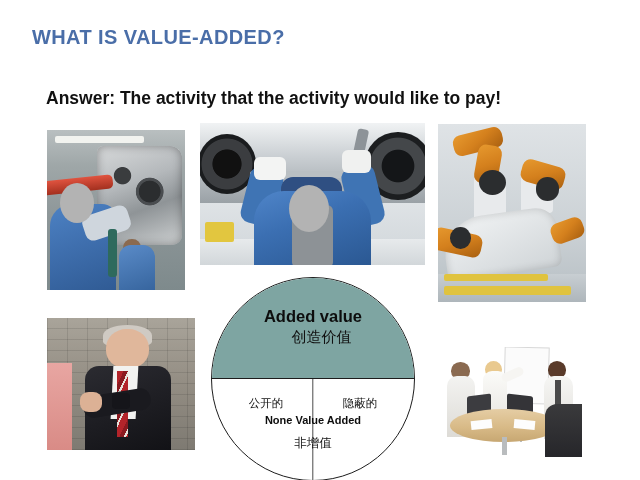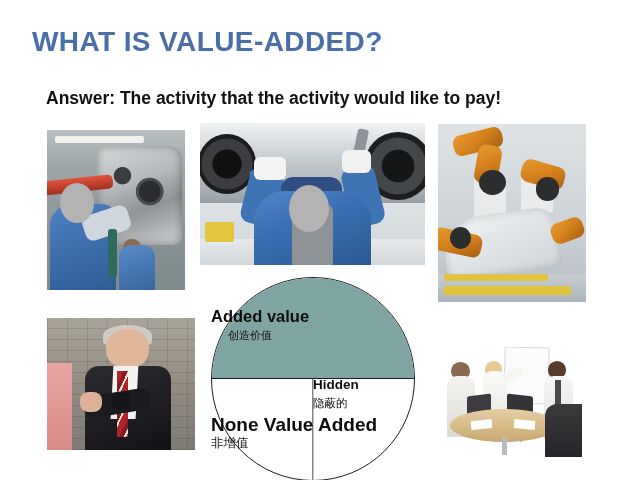"WHAT IS VALUE-ADDED?" #slide-title { font-size: 28px -> 20px }
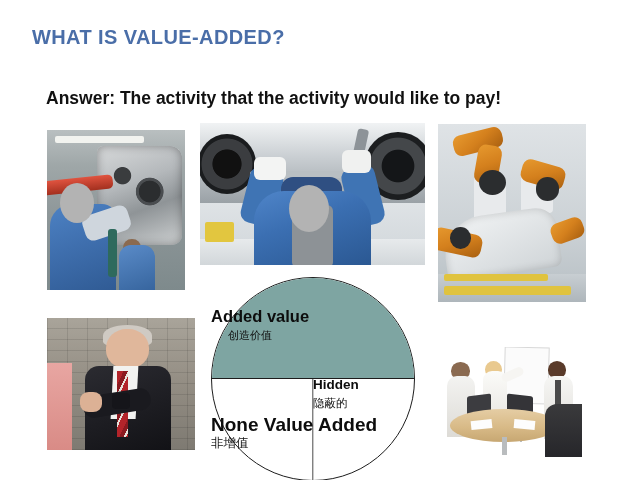"Added value" .circle-label { text-align: none -> center }
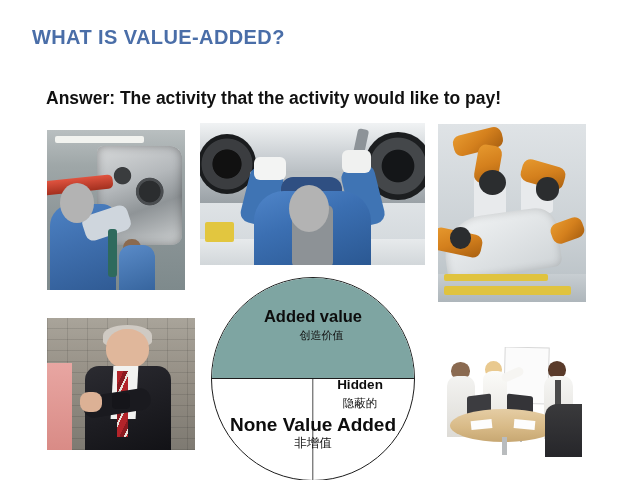"创造价值" #label-added-value-cn { font-size: 11px -> 15px }
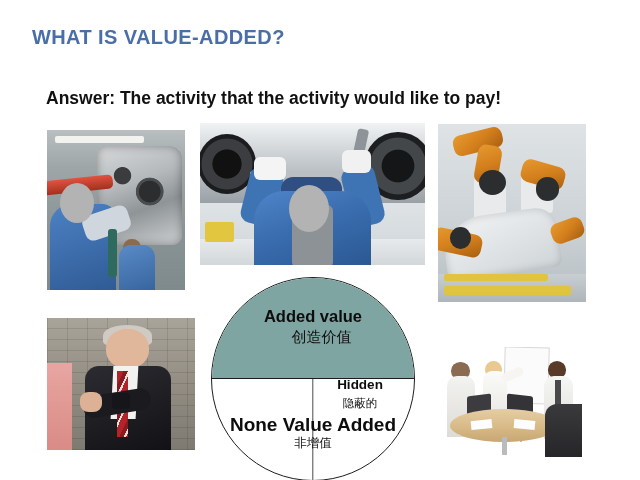"Hidden" div.circle-label { html: <div>Hidden</div> -> none }
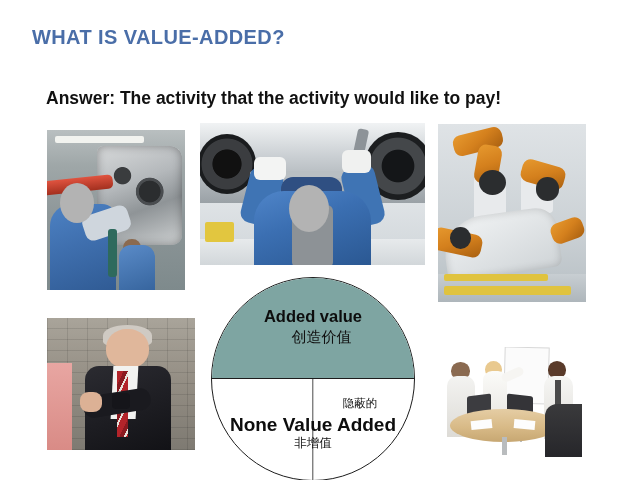"公开的" div.circle-label { html: none -> <div>公开的</div> }
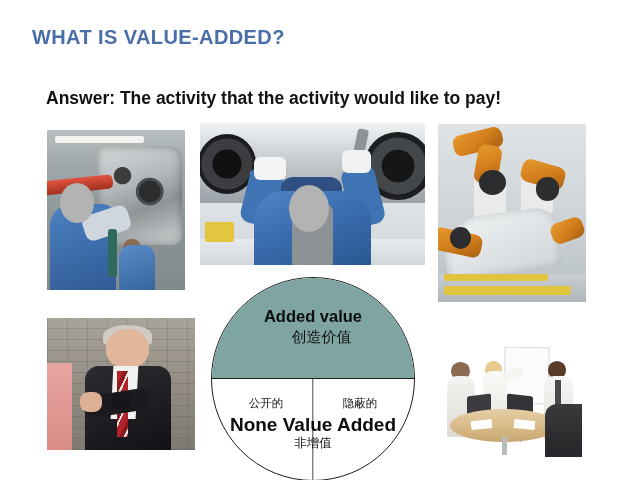"None Value Added" #label-none-value-added { font-size: 19px -> 11px }
